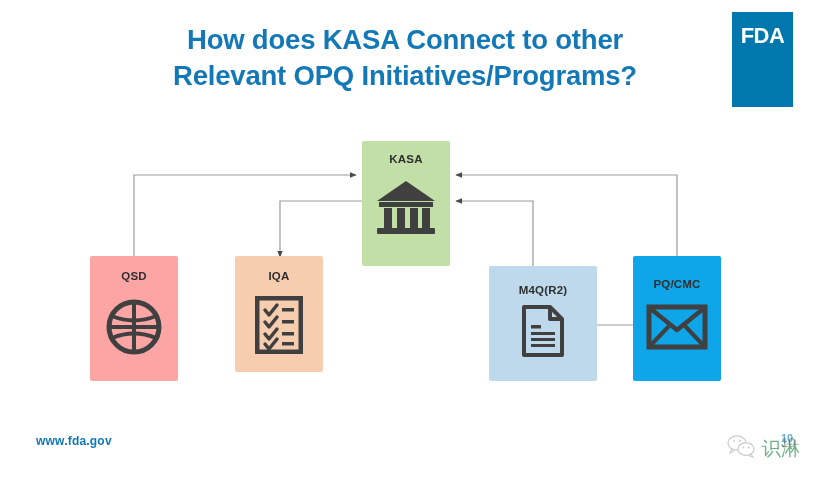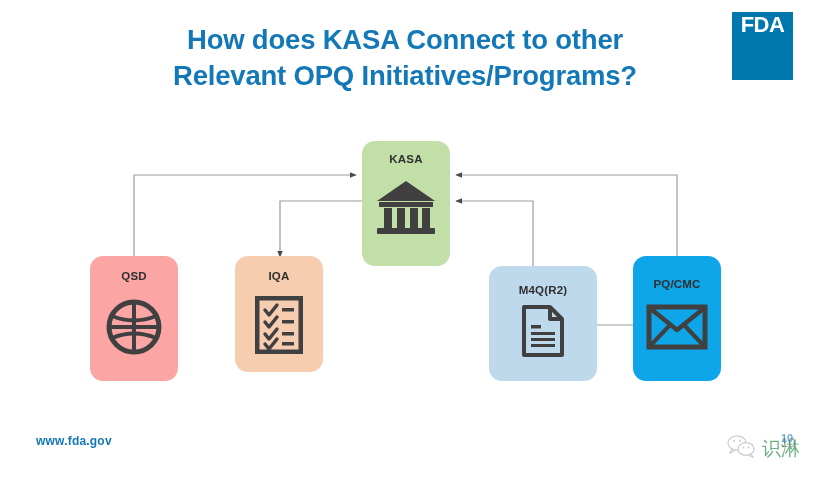"FDA" #fda-logo { height: 68px -> 95px; padding-top: 2px -> 13px }
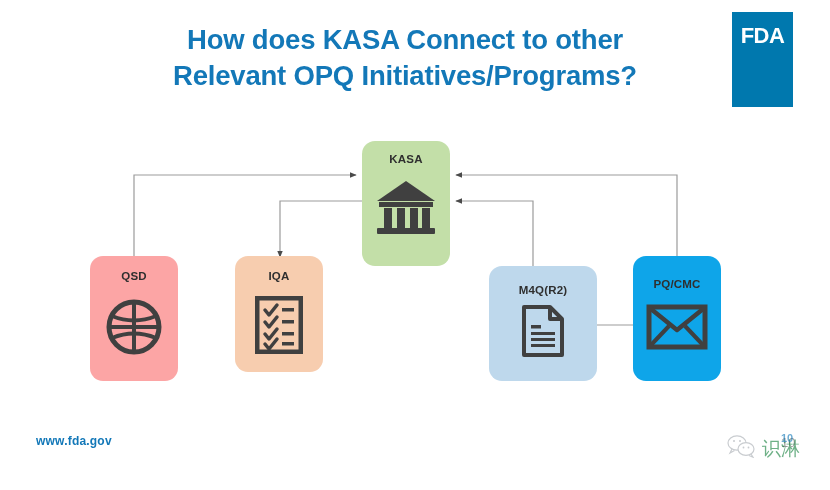"KASA" .node { border-radius: 13px -> 2px }
